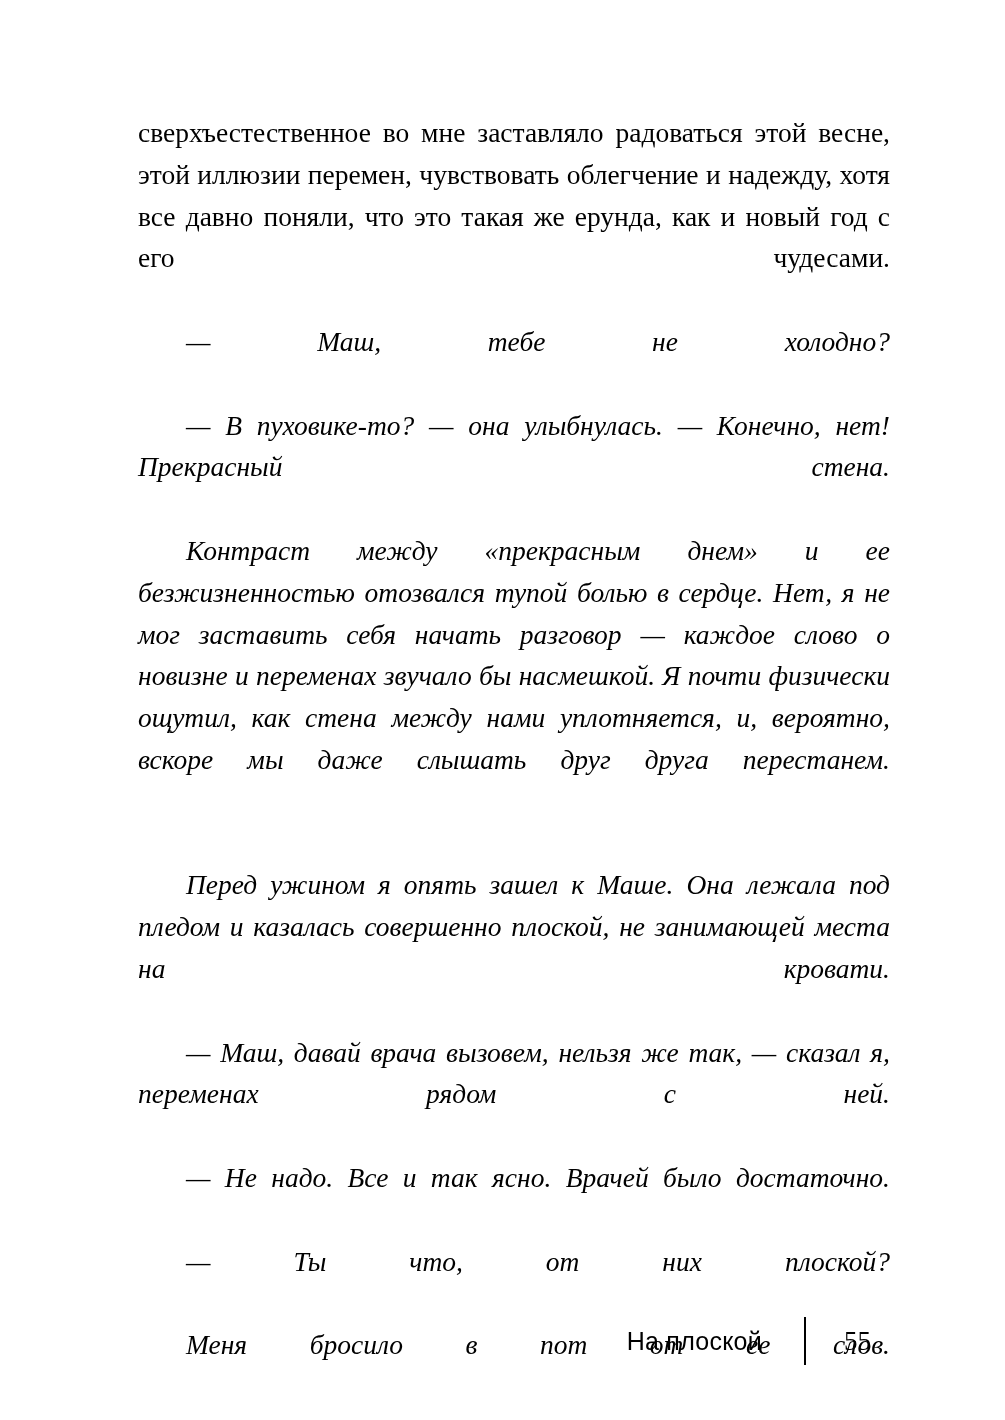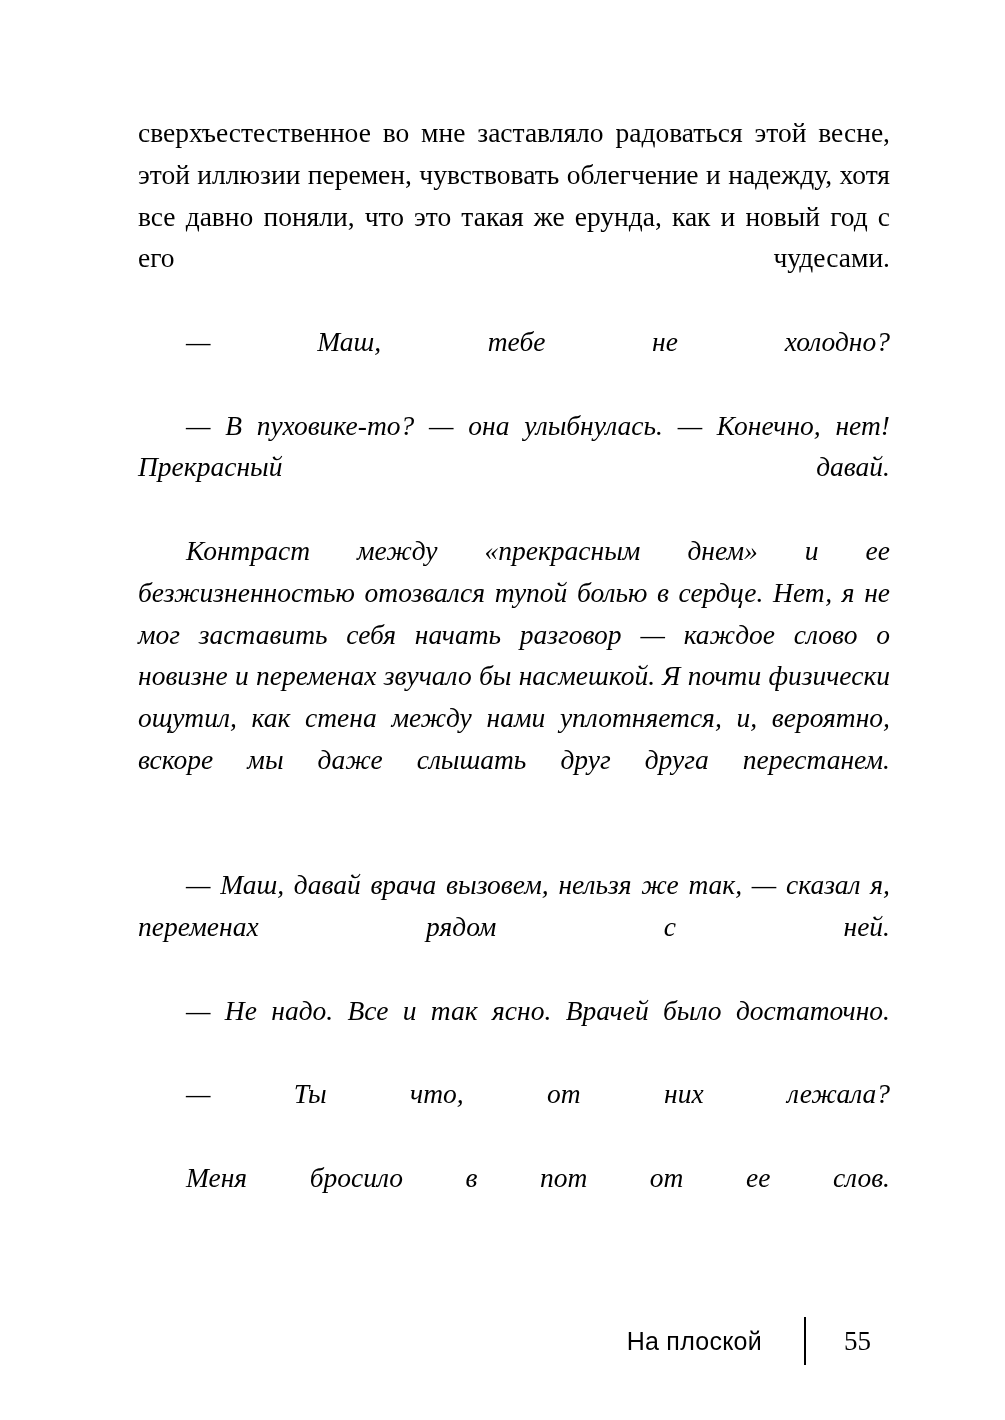"— В пуховике-то? — она" p.para { text: давай -> стена }
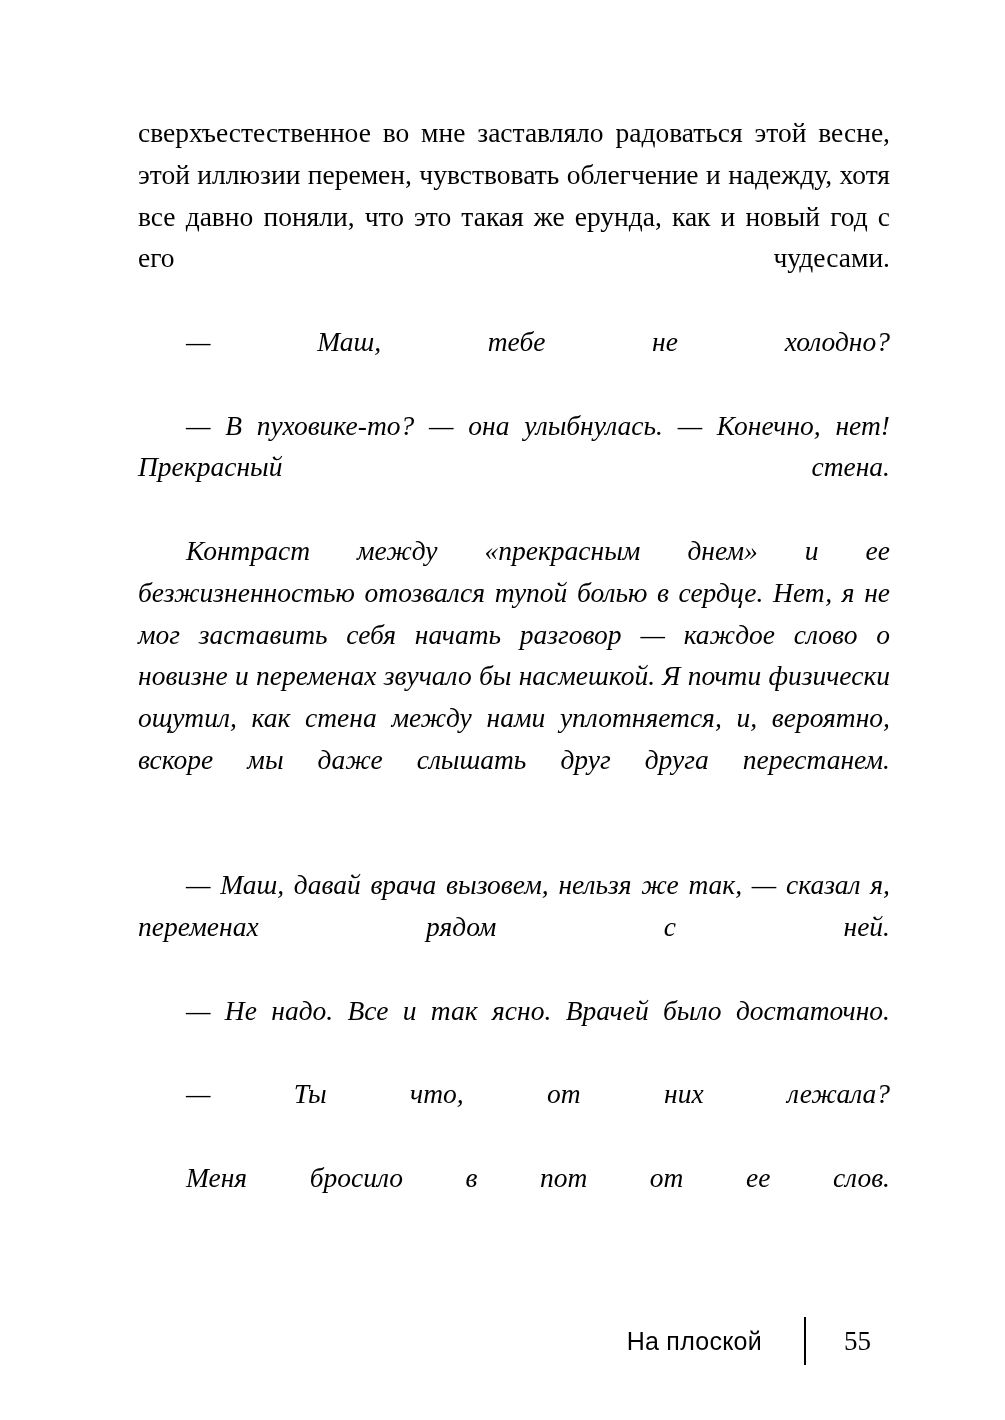"Перед ужином я опять зашел" p.para { html: none -> <p>Перед ужином я опять зашел к Маше. Она лежала под пледом и казалась совершенно плоской, не занимающей места на кровати.</p> }
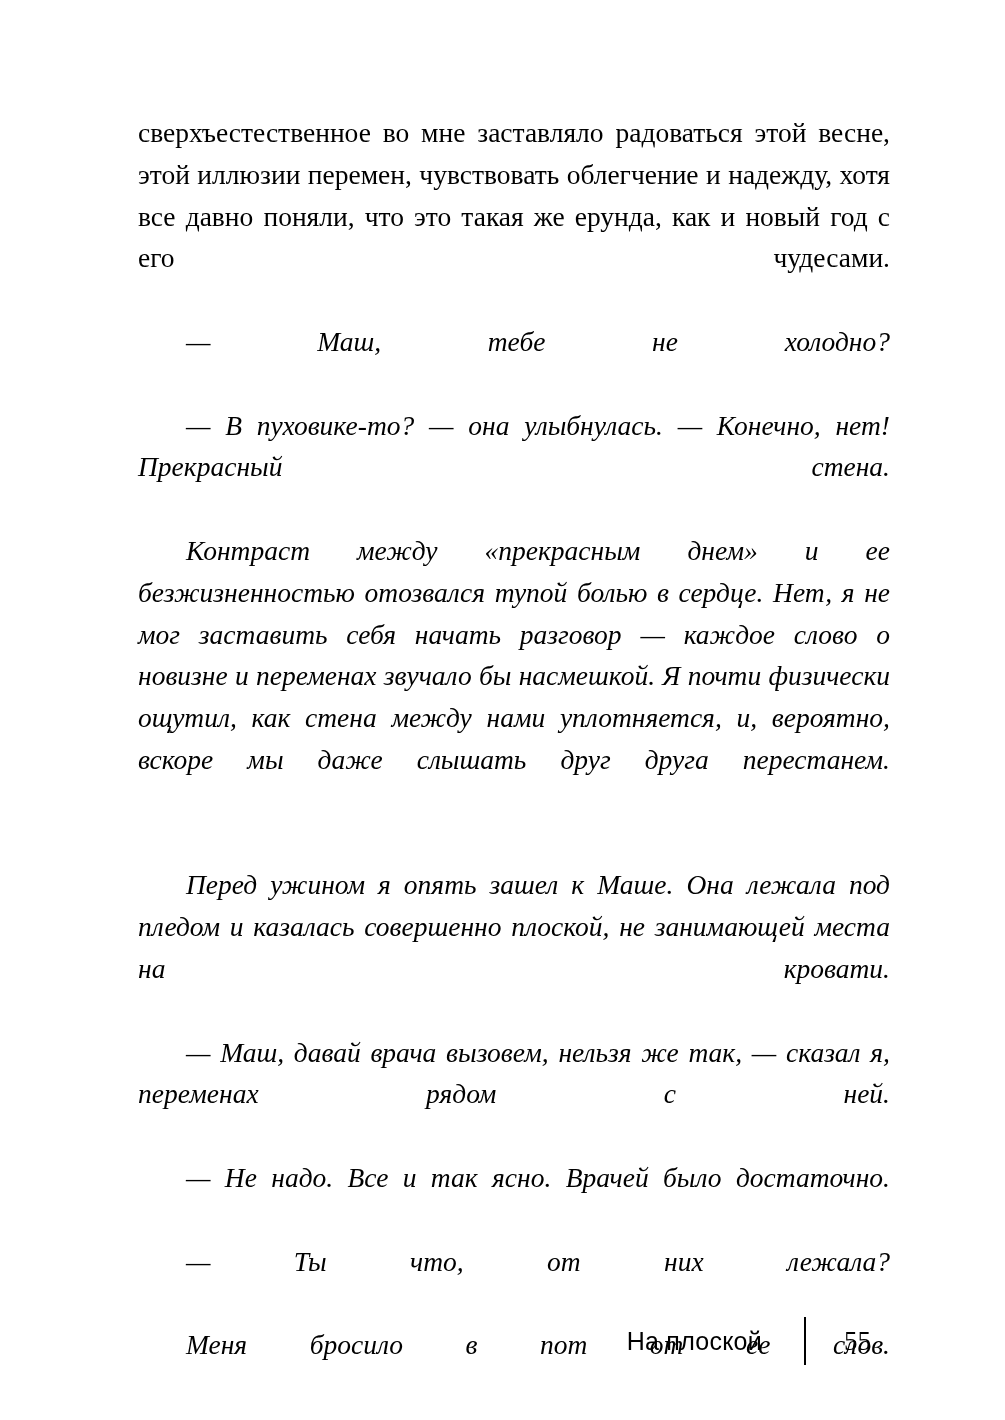"— Ты что, от них" p.para { text: лежала -> плоской }
